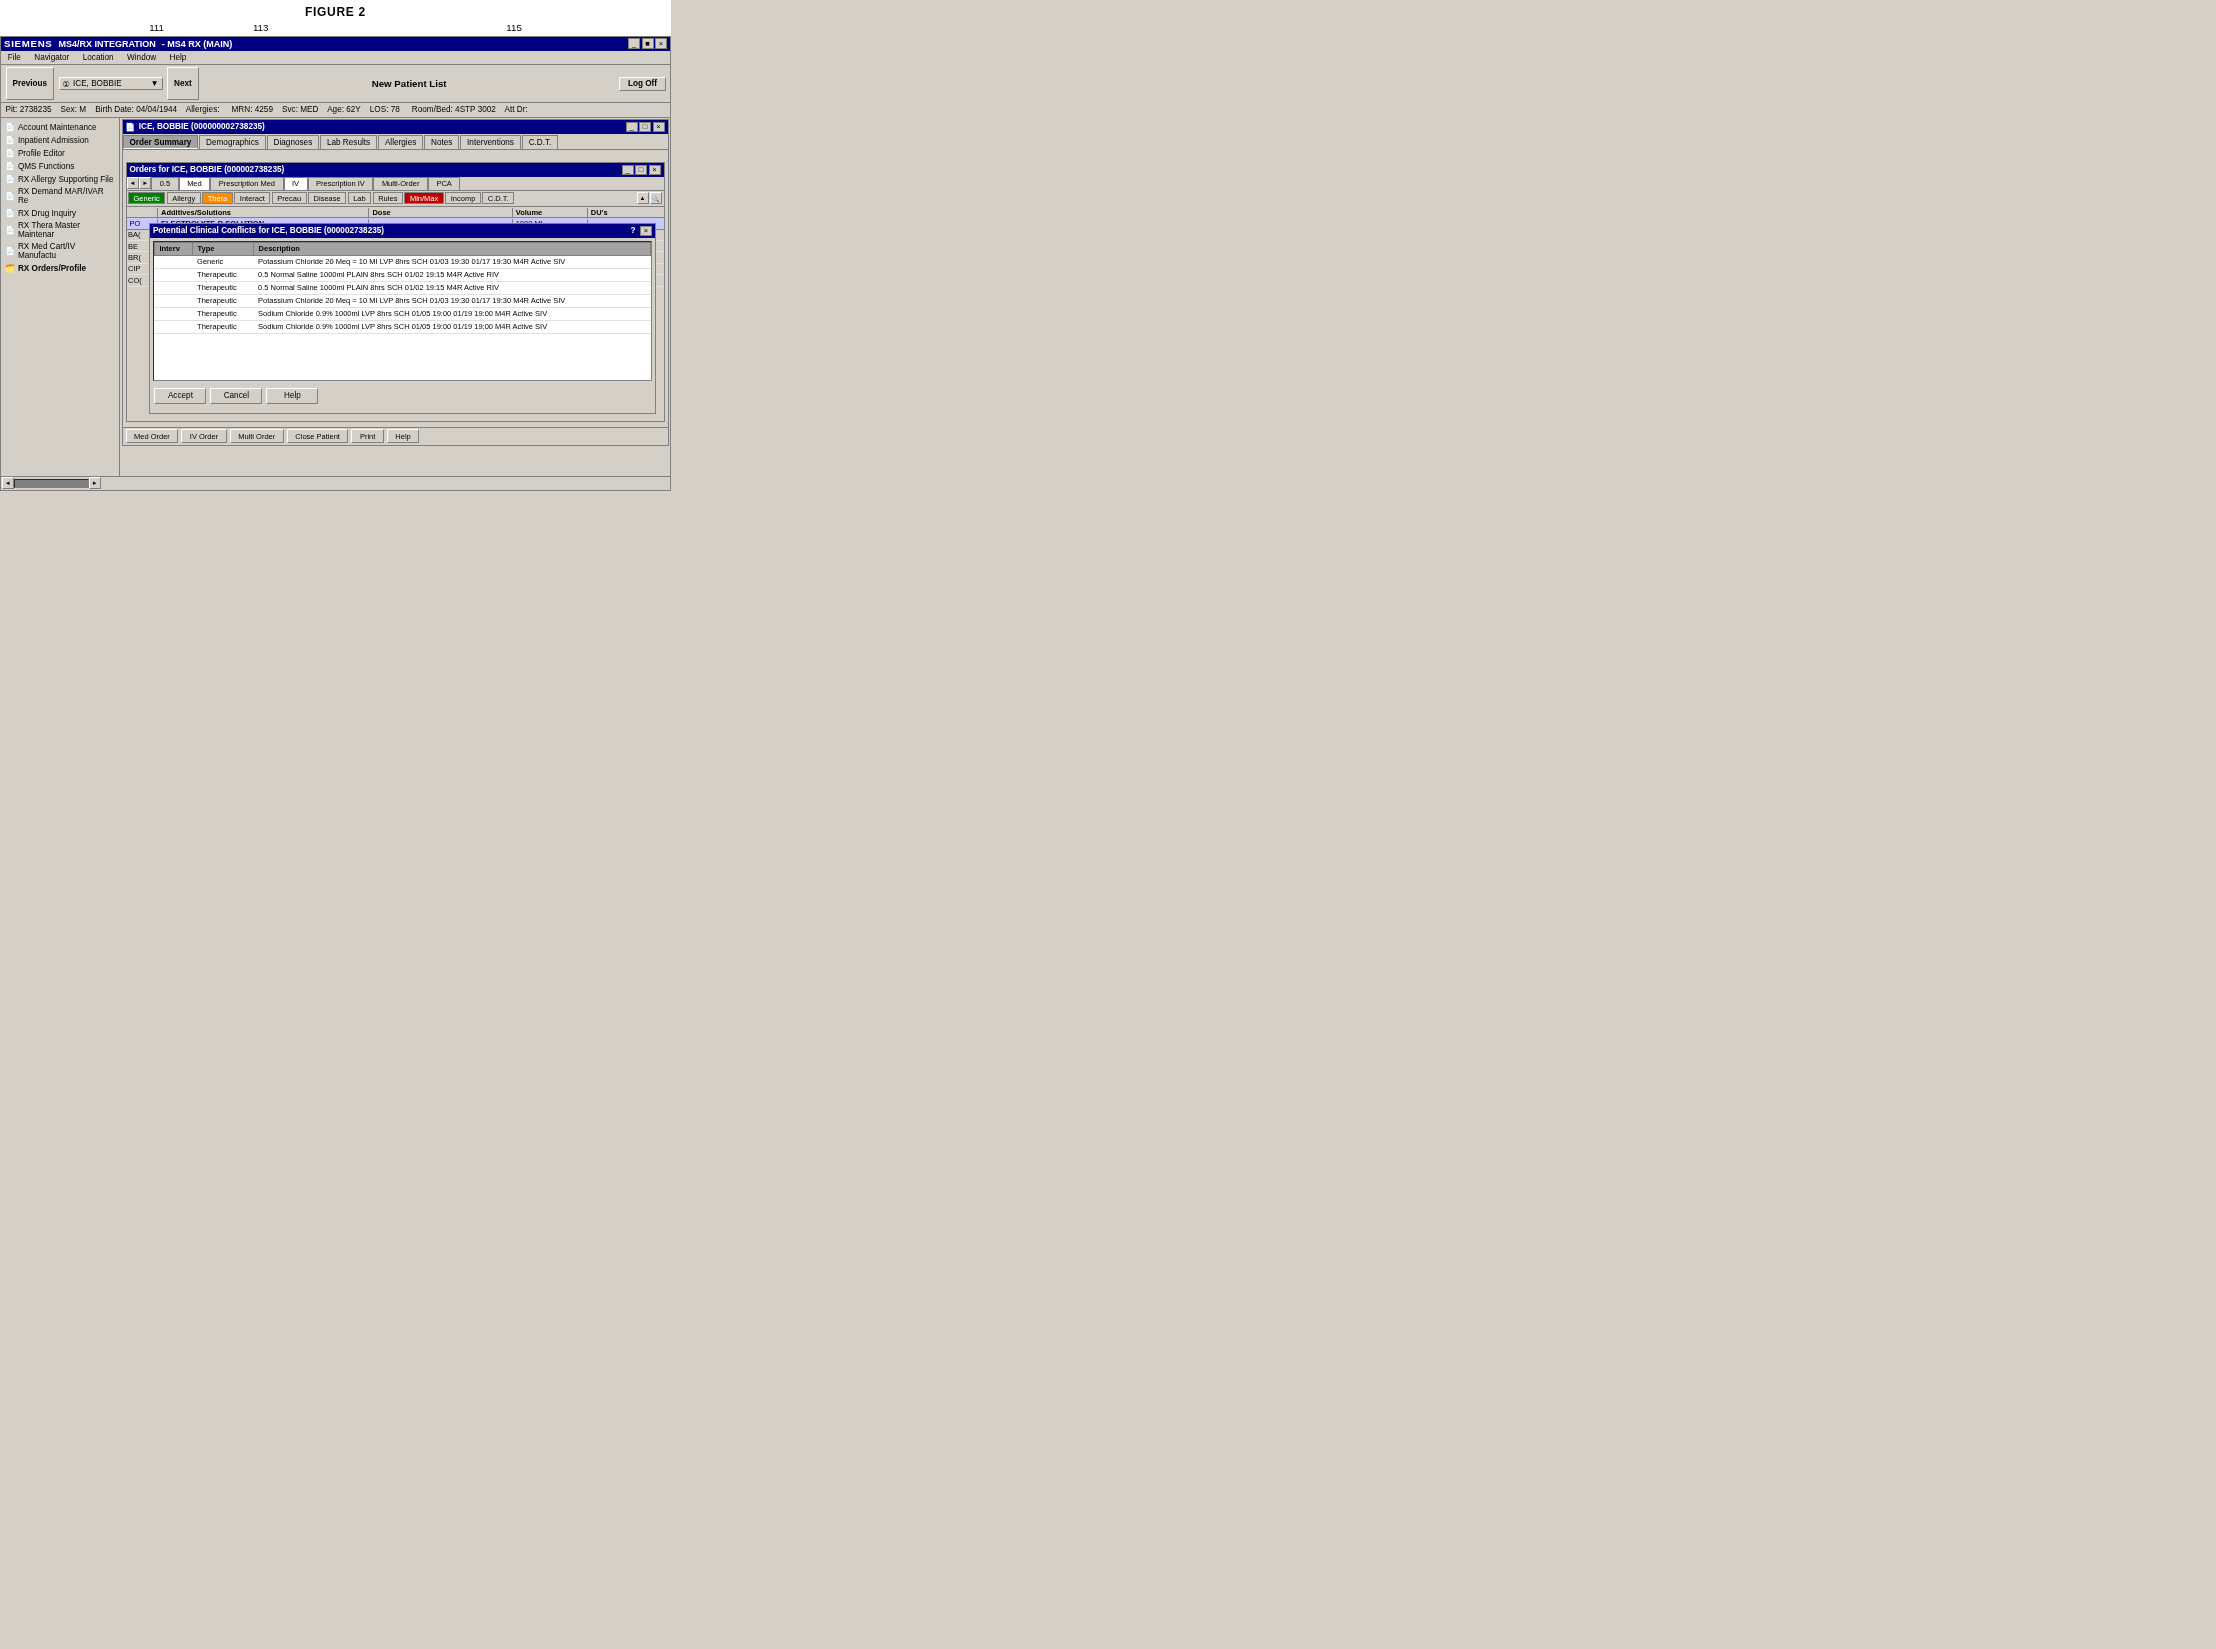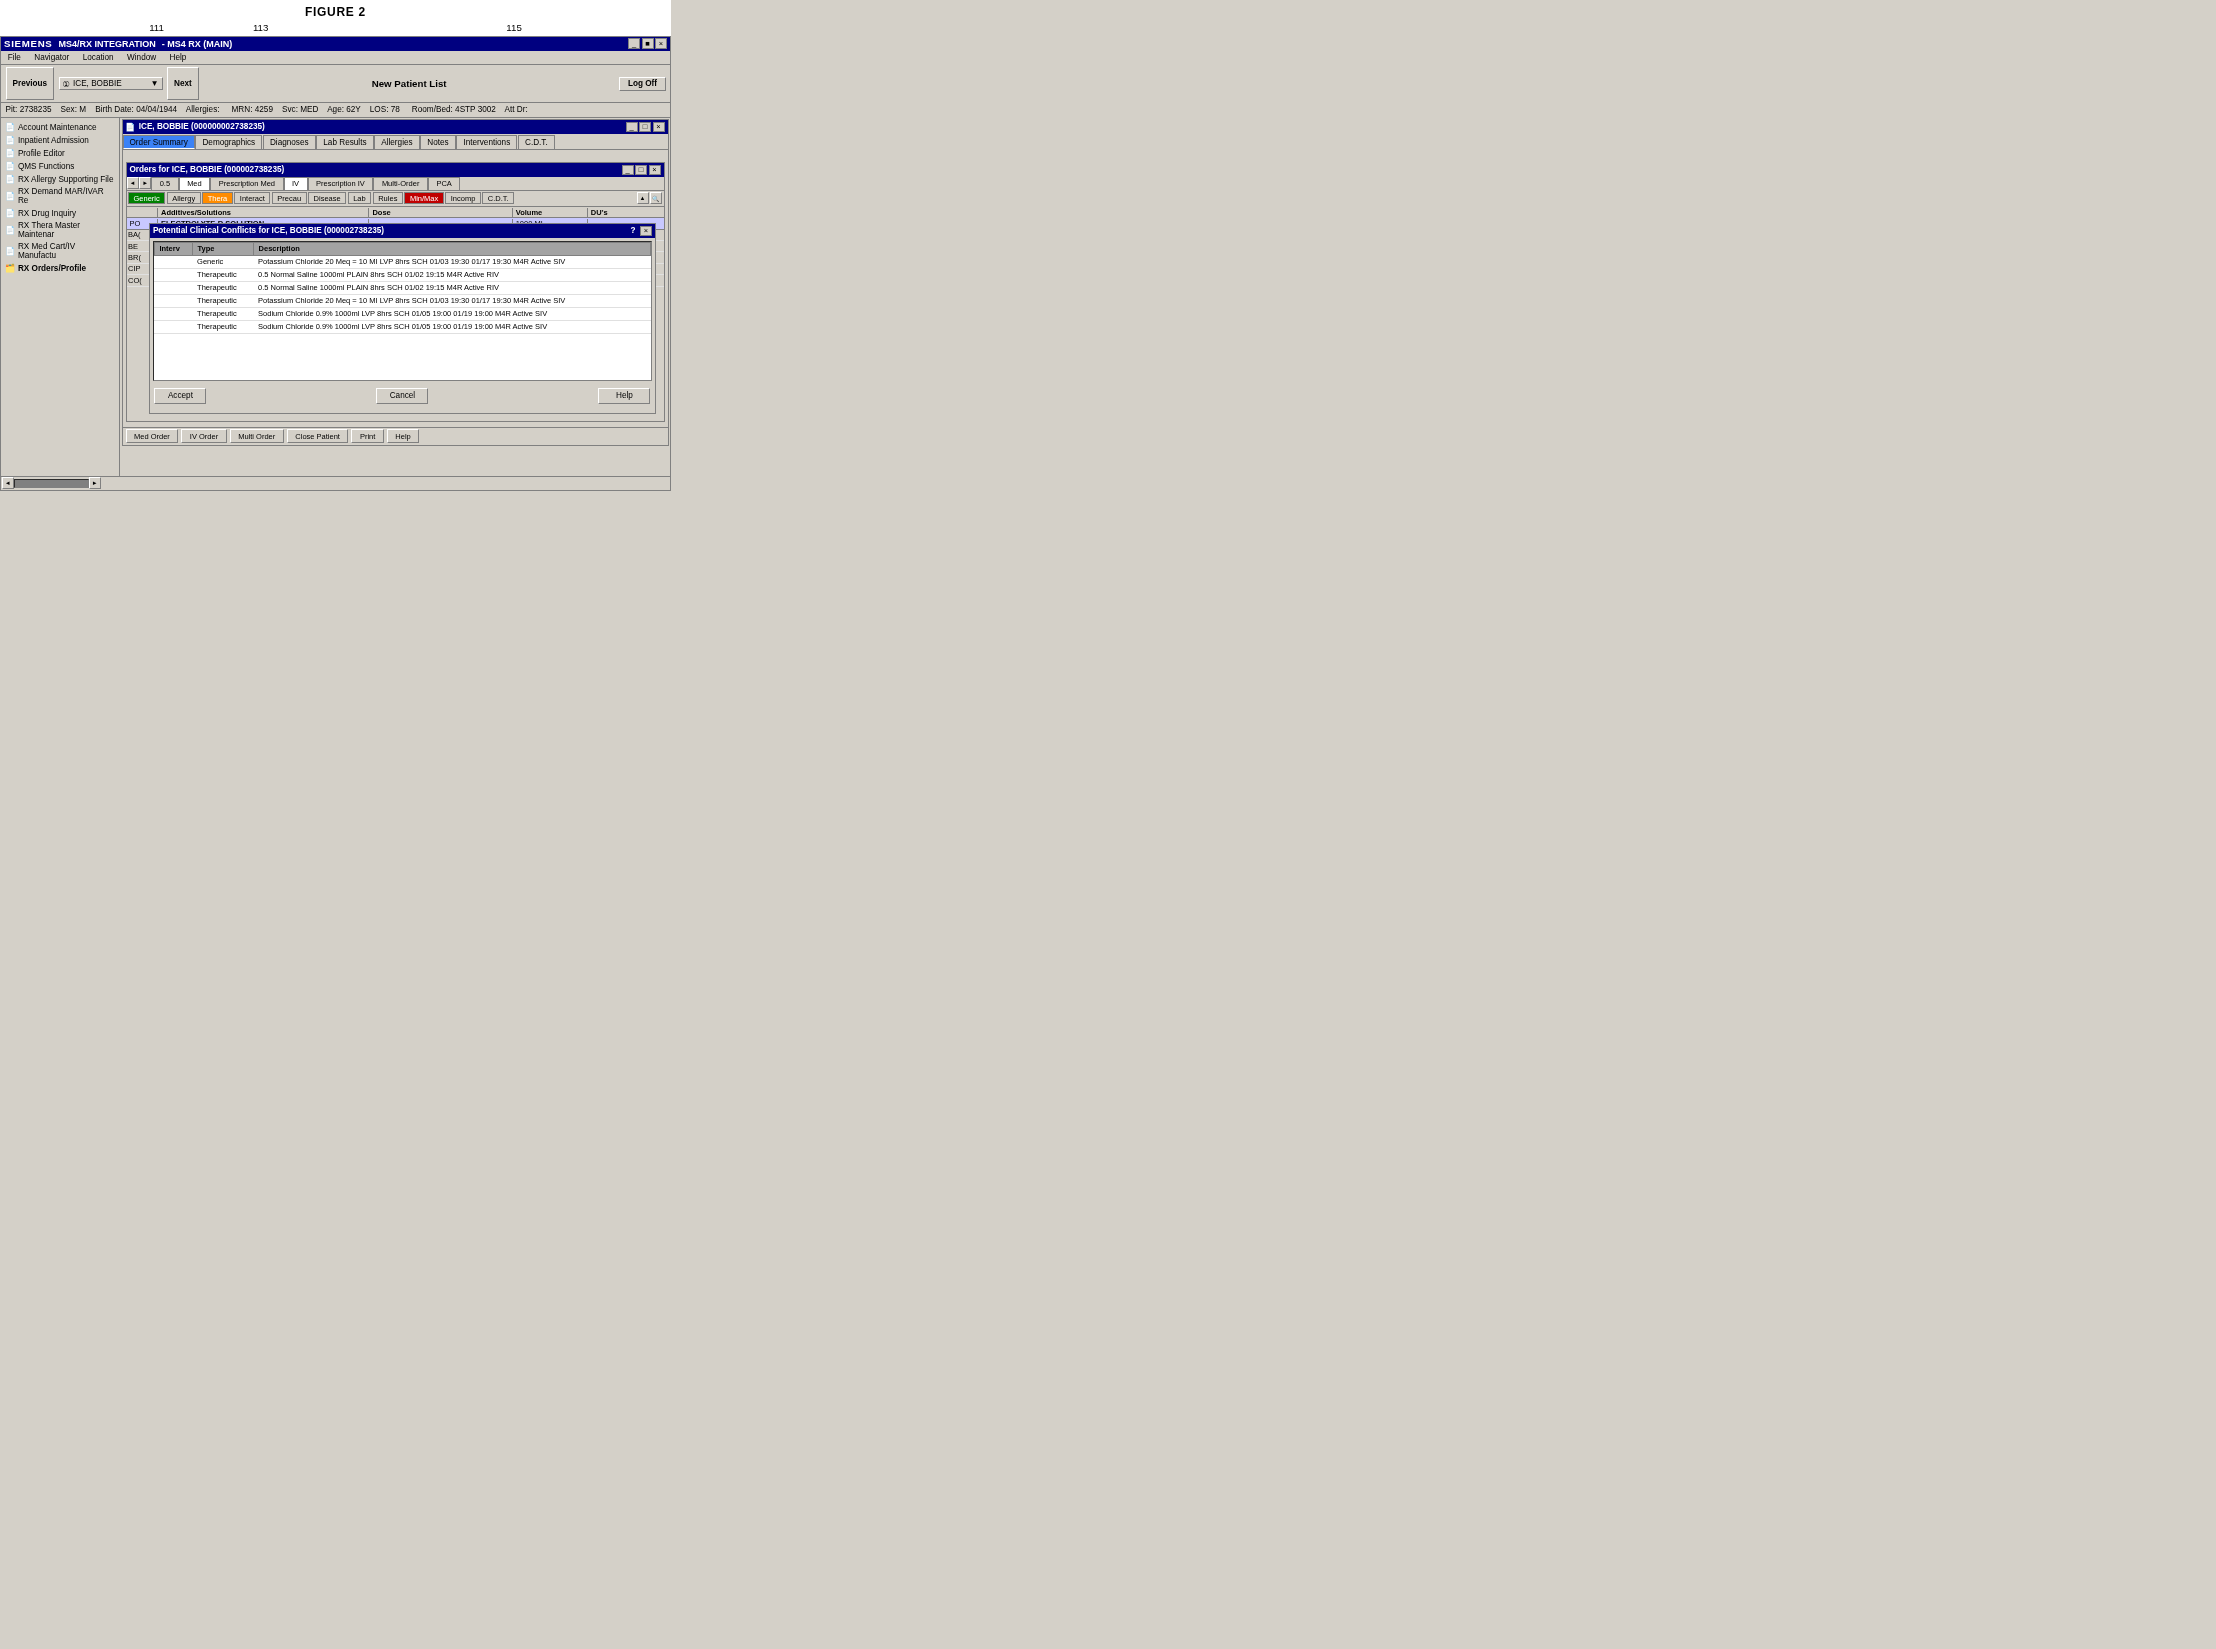"Order Summary" .tab.active { background: #3b82f6 -> #a3a3a3; font-weight: normal -> bold }
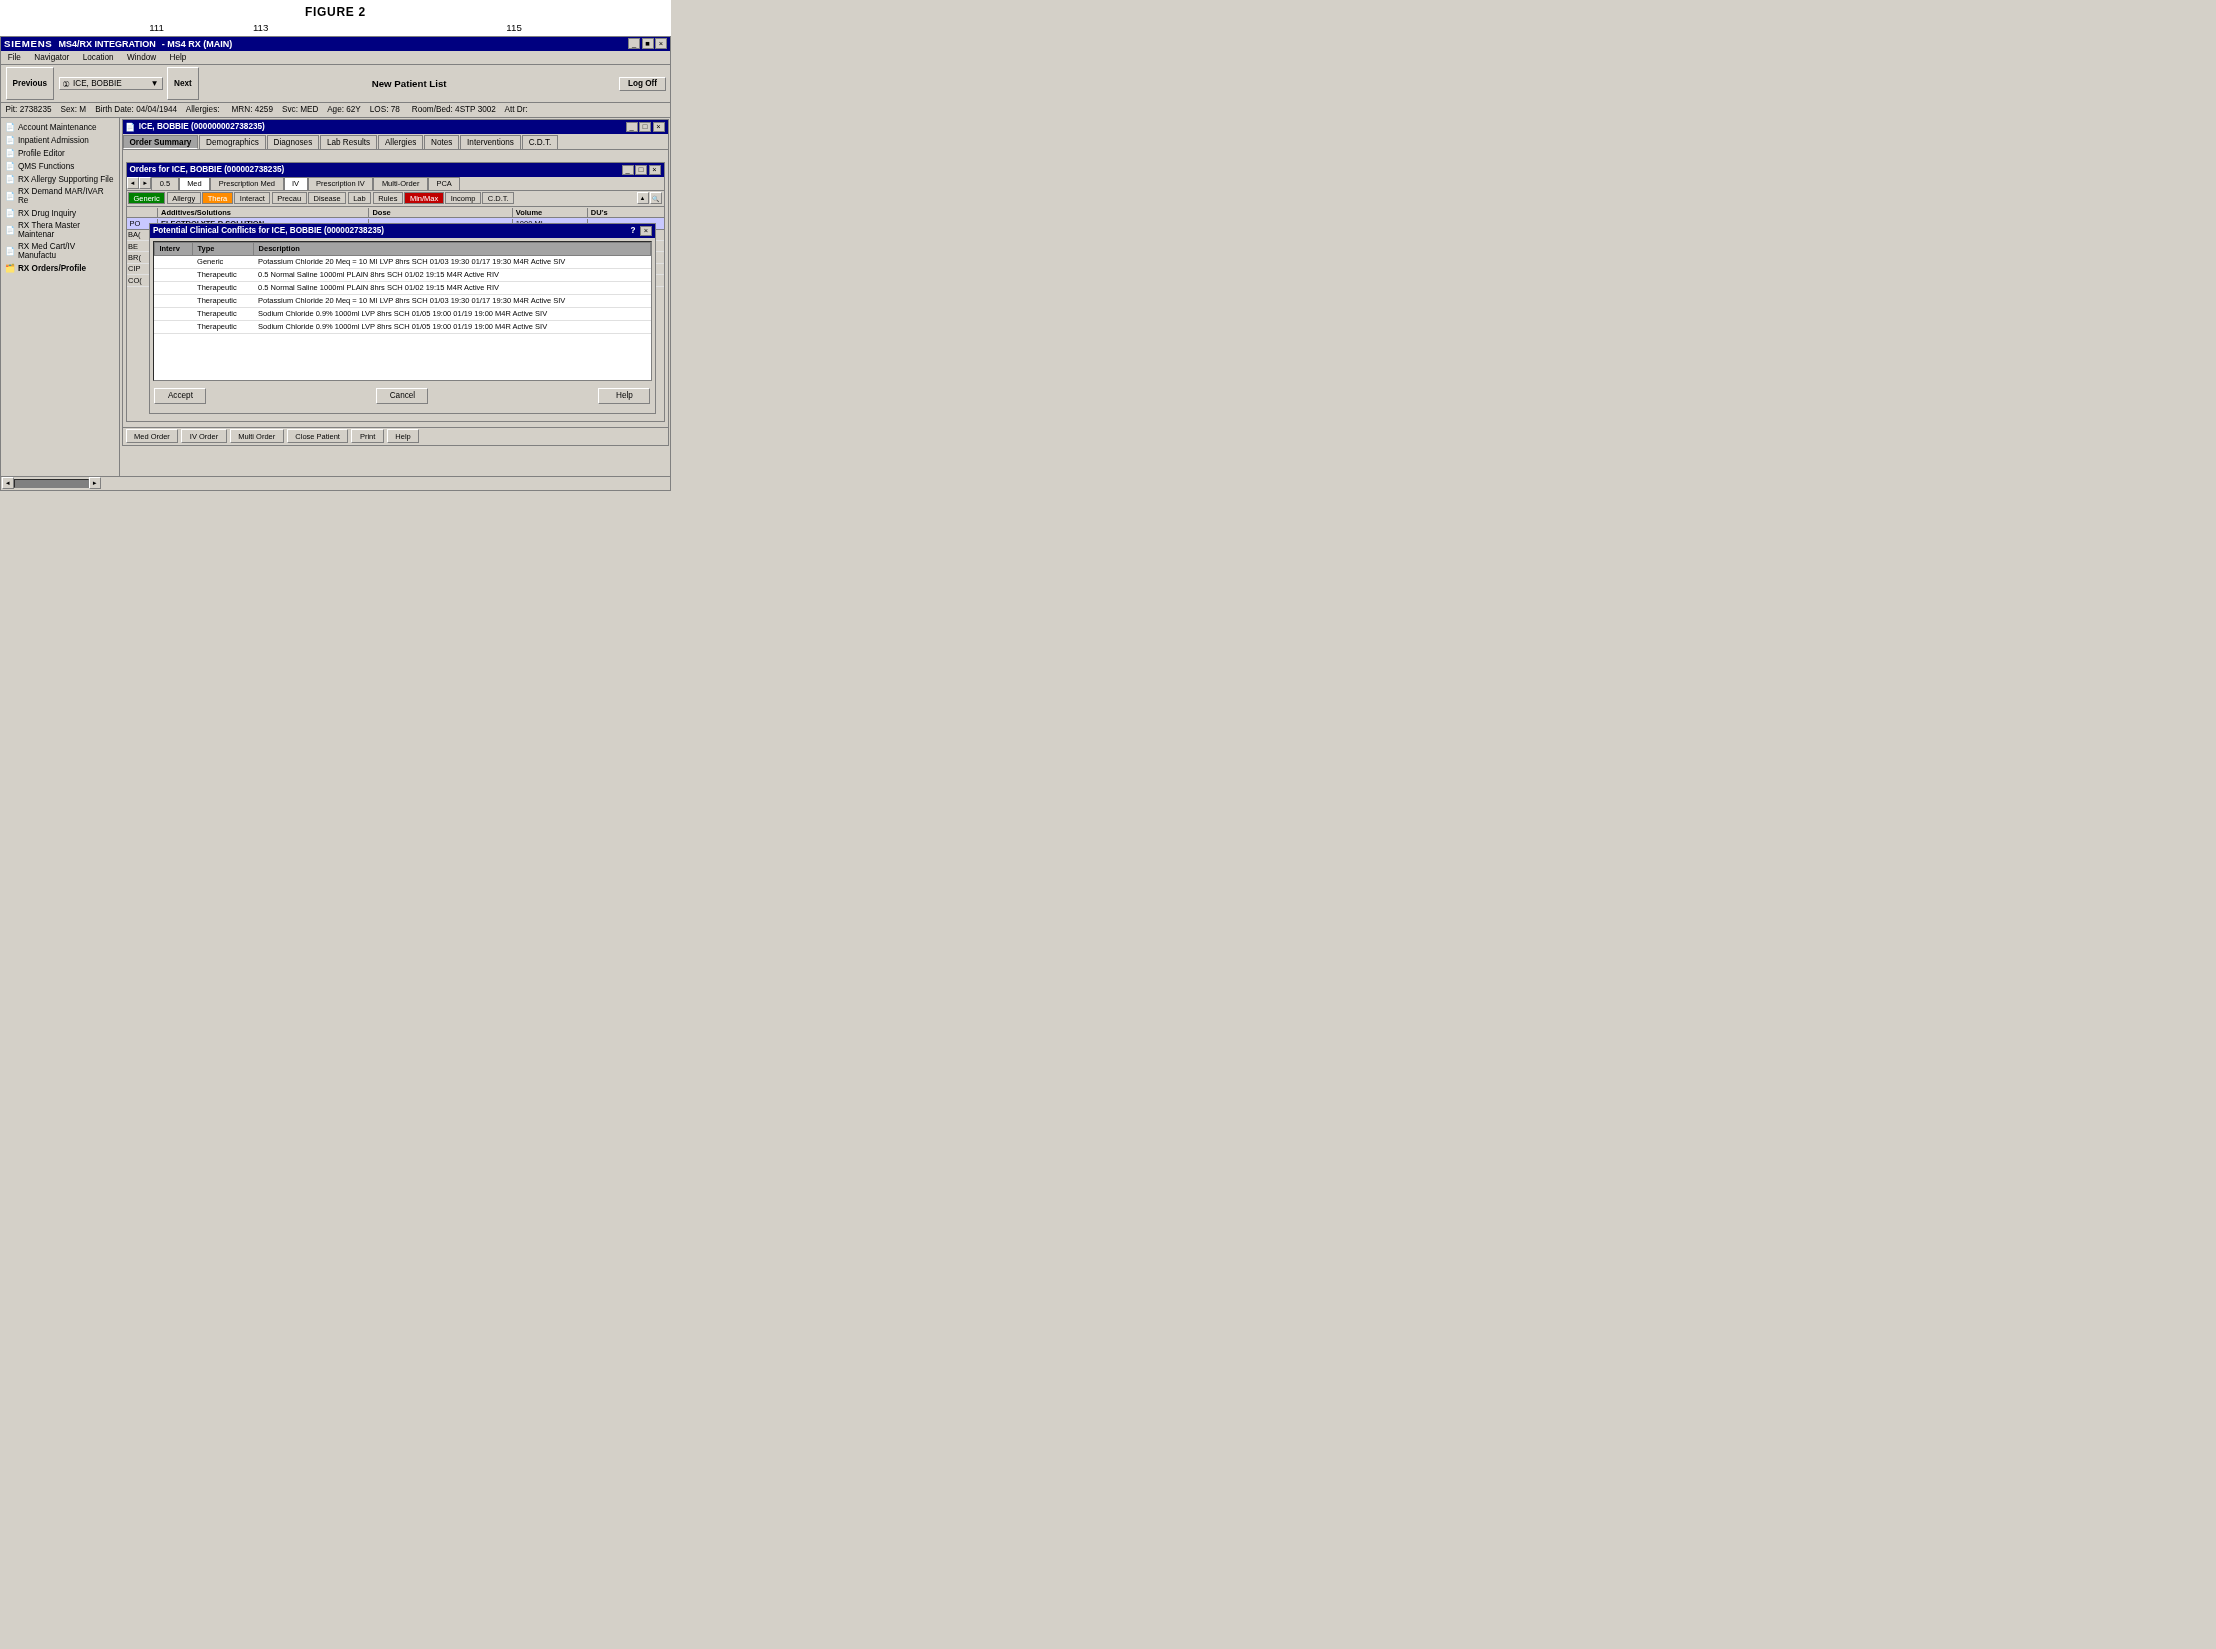"Accept" .conflicts-buttons { gap: 28px -> 4px; justify-content: space-between -> flex-start }
